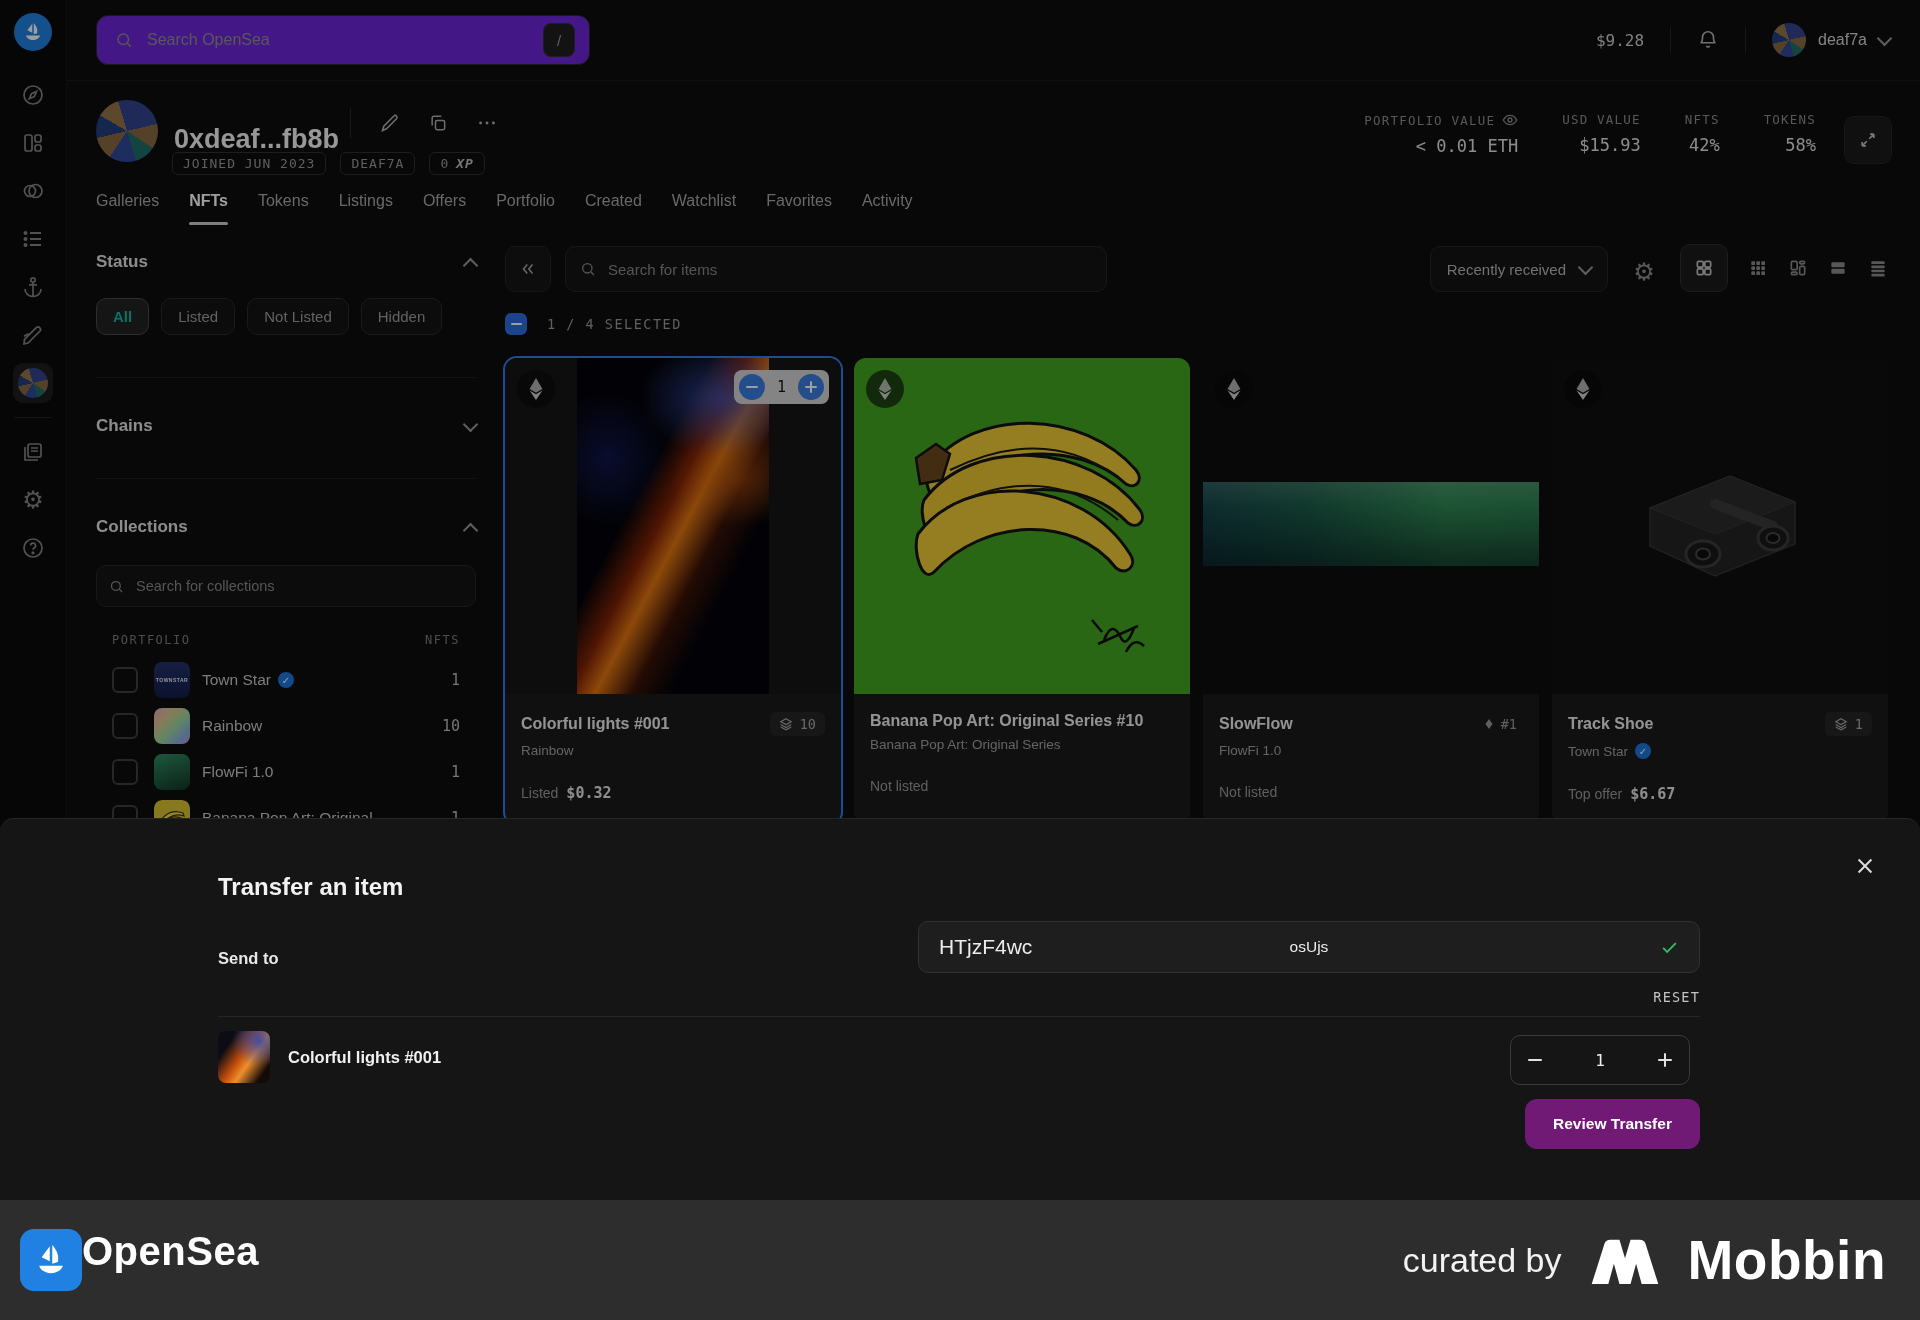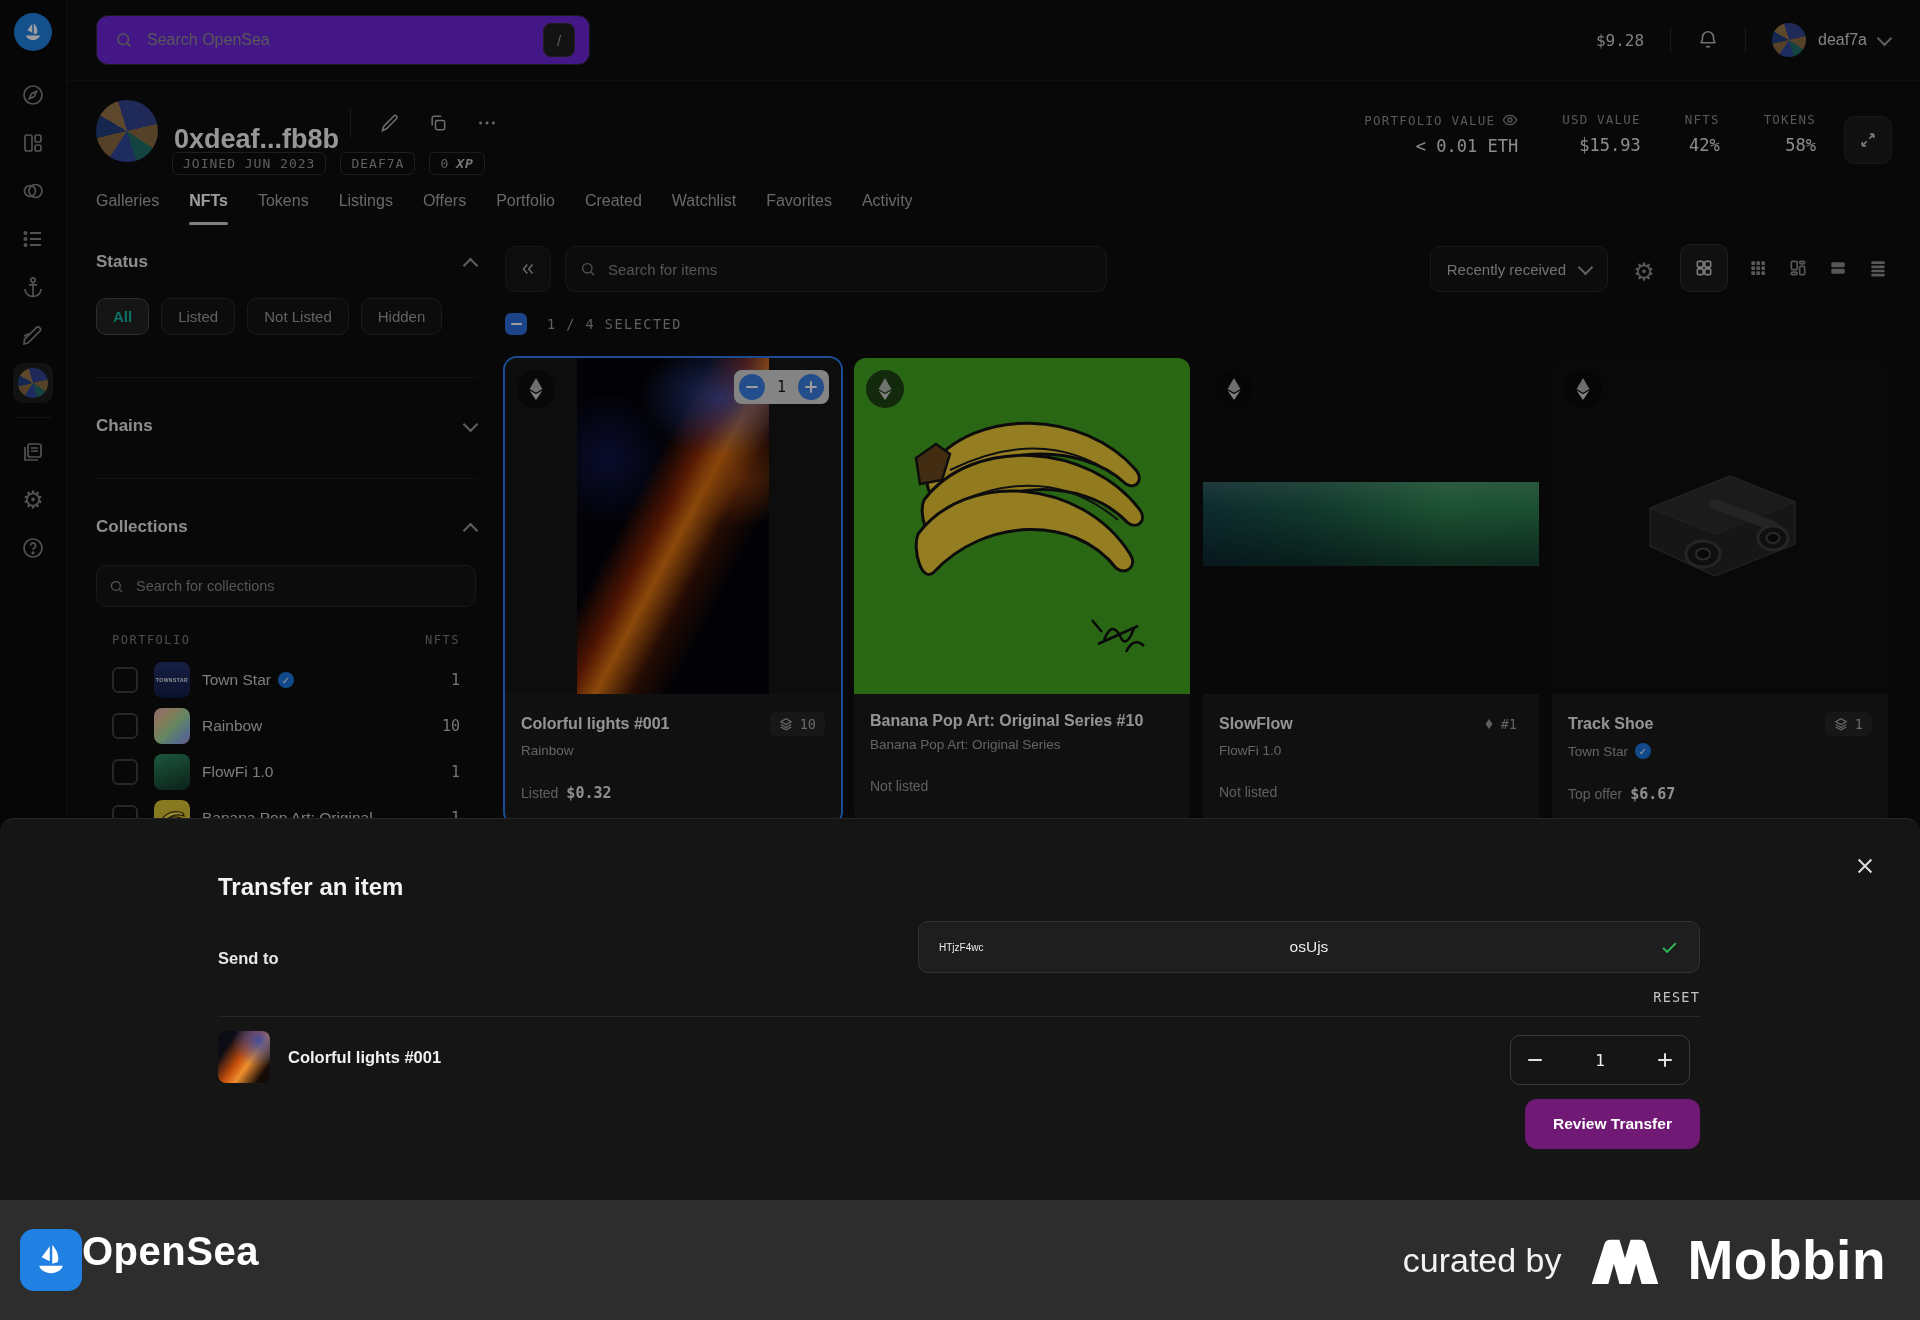"HTjzF4wc" .addr-left { font-size: 10px -> 21px }
